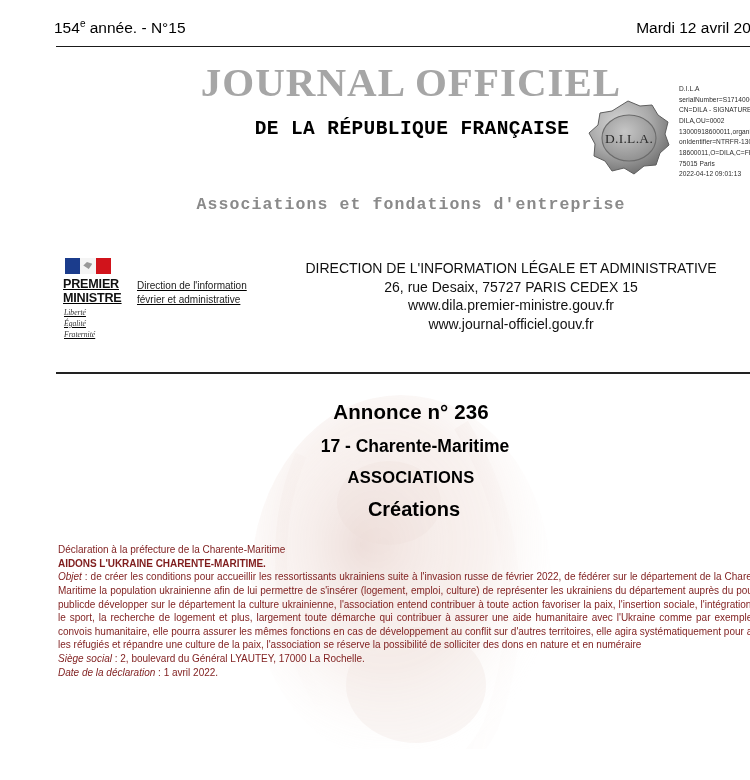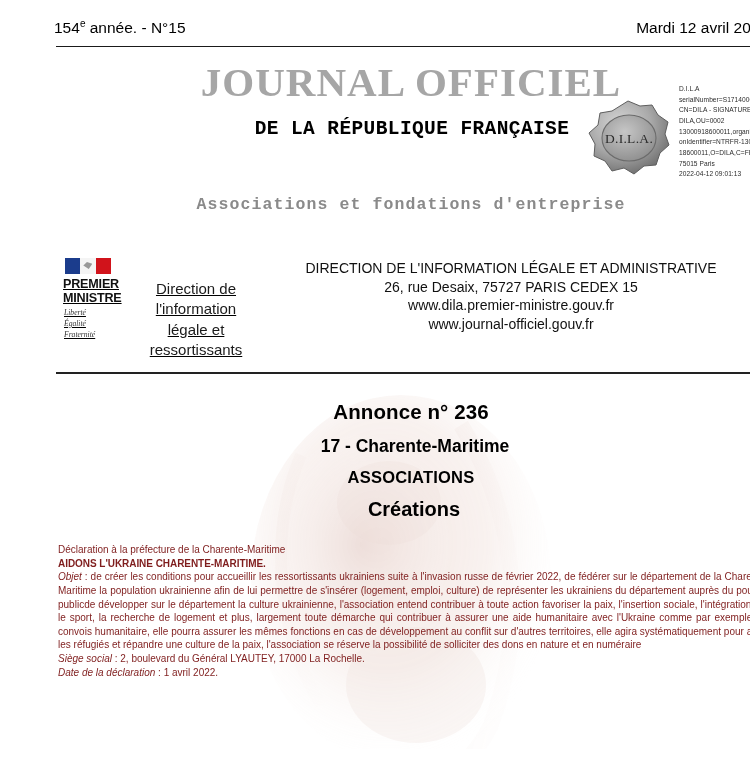"Direction de l'information" #pm-right { font-size: 15px -> 10px; text-align: center -> none }
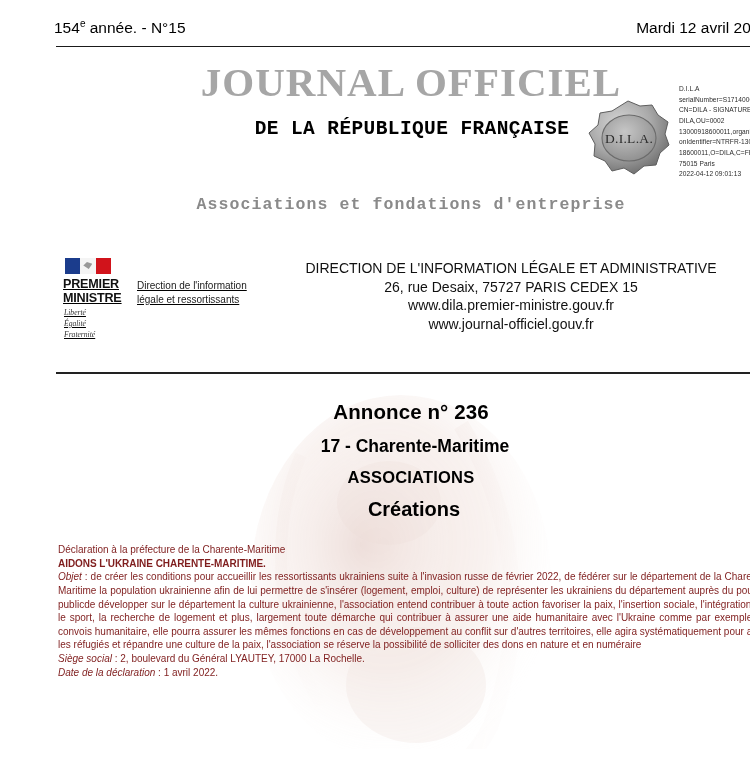"légale et ressortissants" div { text: légale et ressortissants -> février et administrative }
